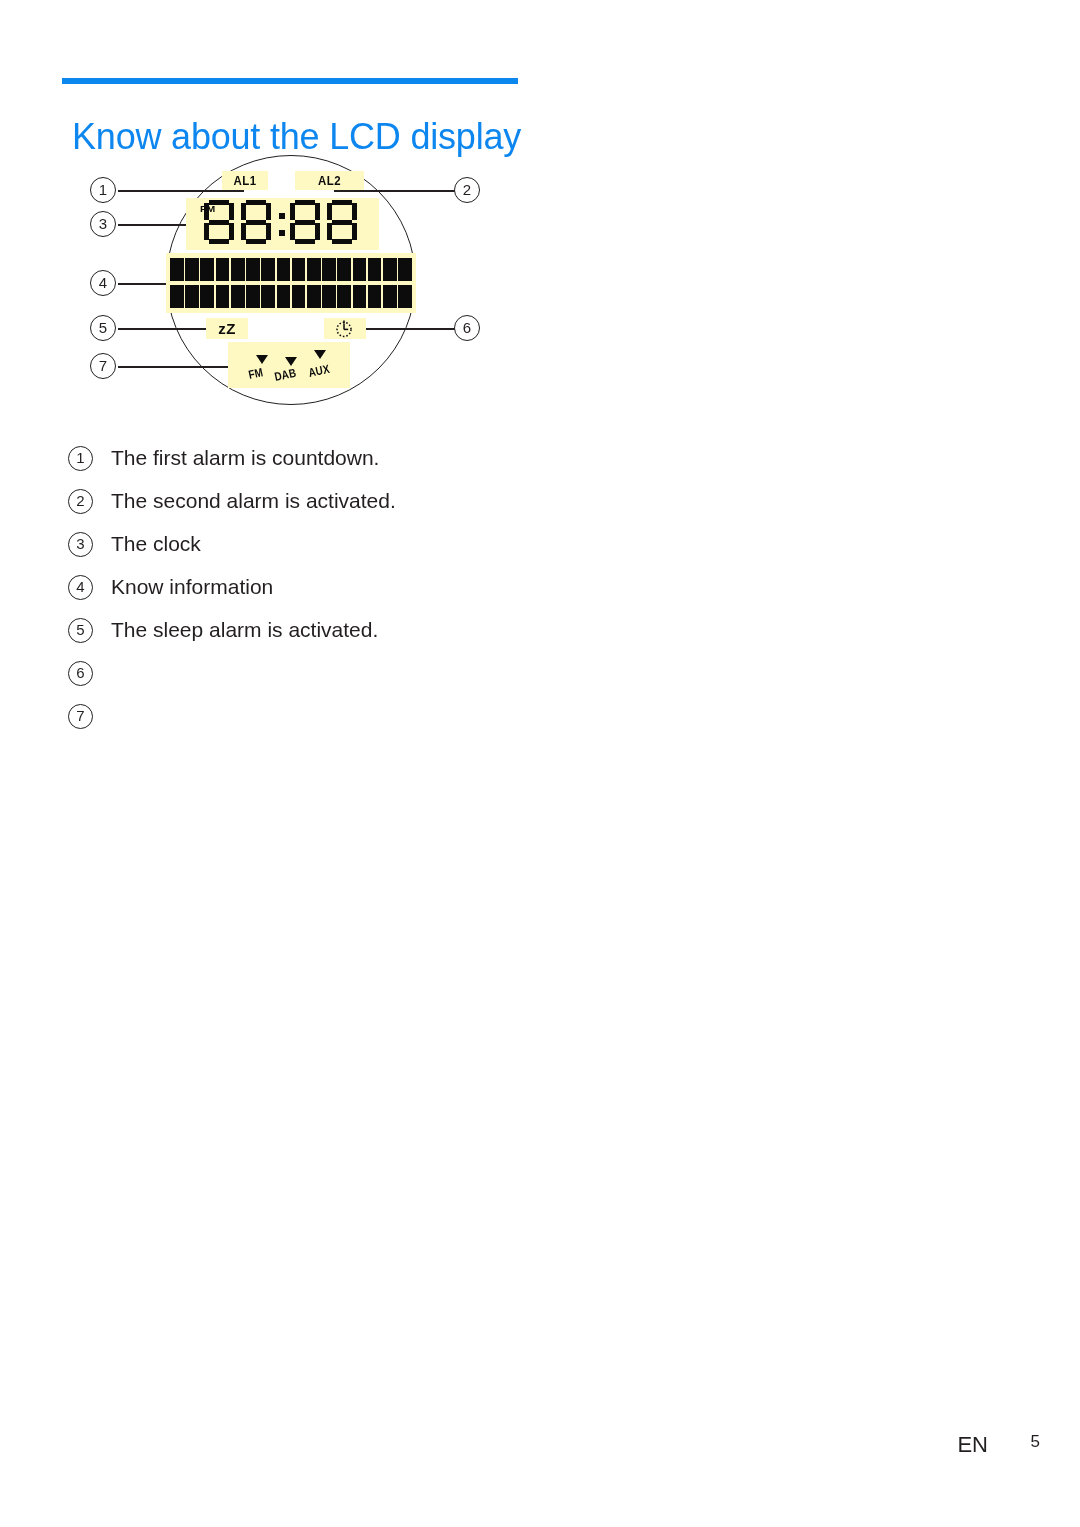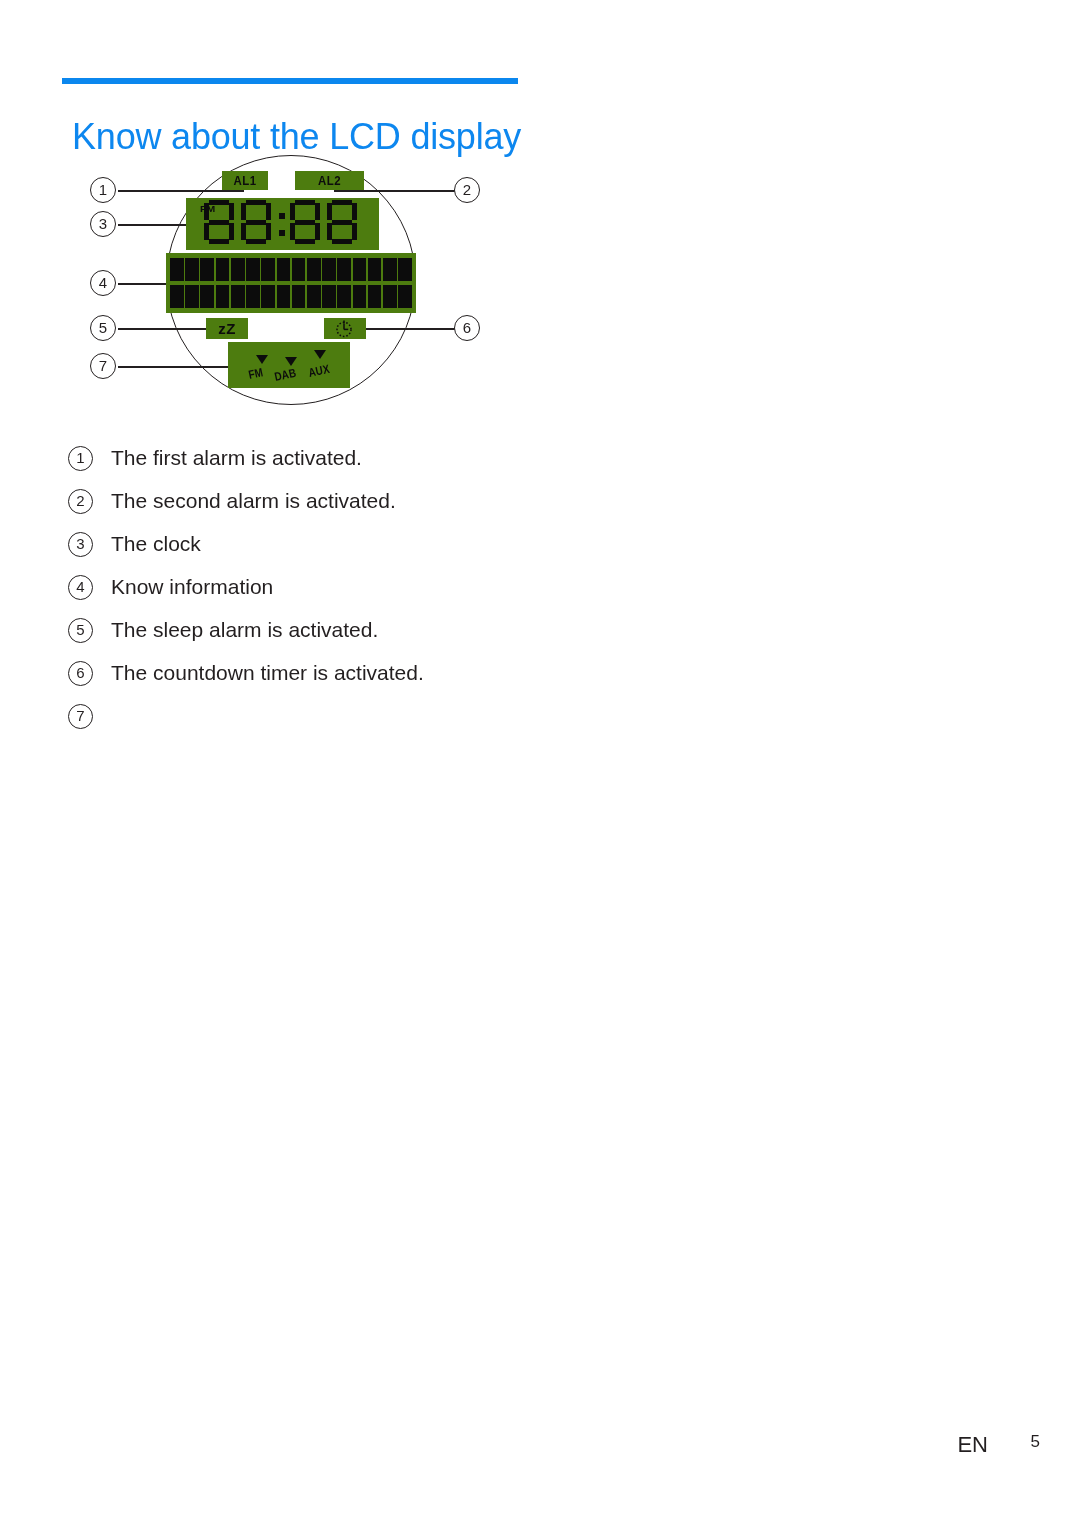"AL1" .plate { background: #4d7c0f -> #fef9c3 }
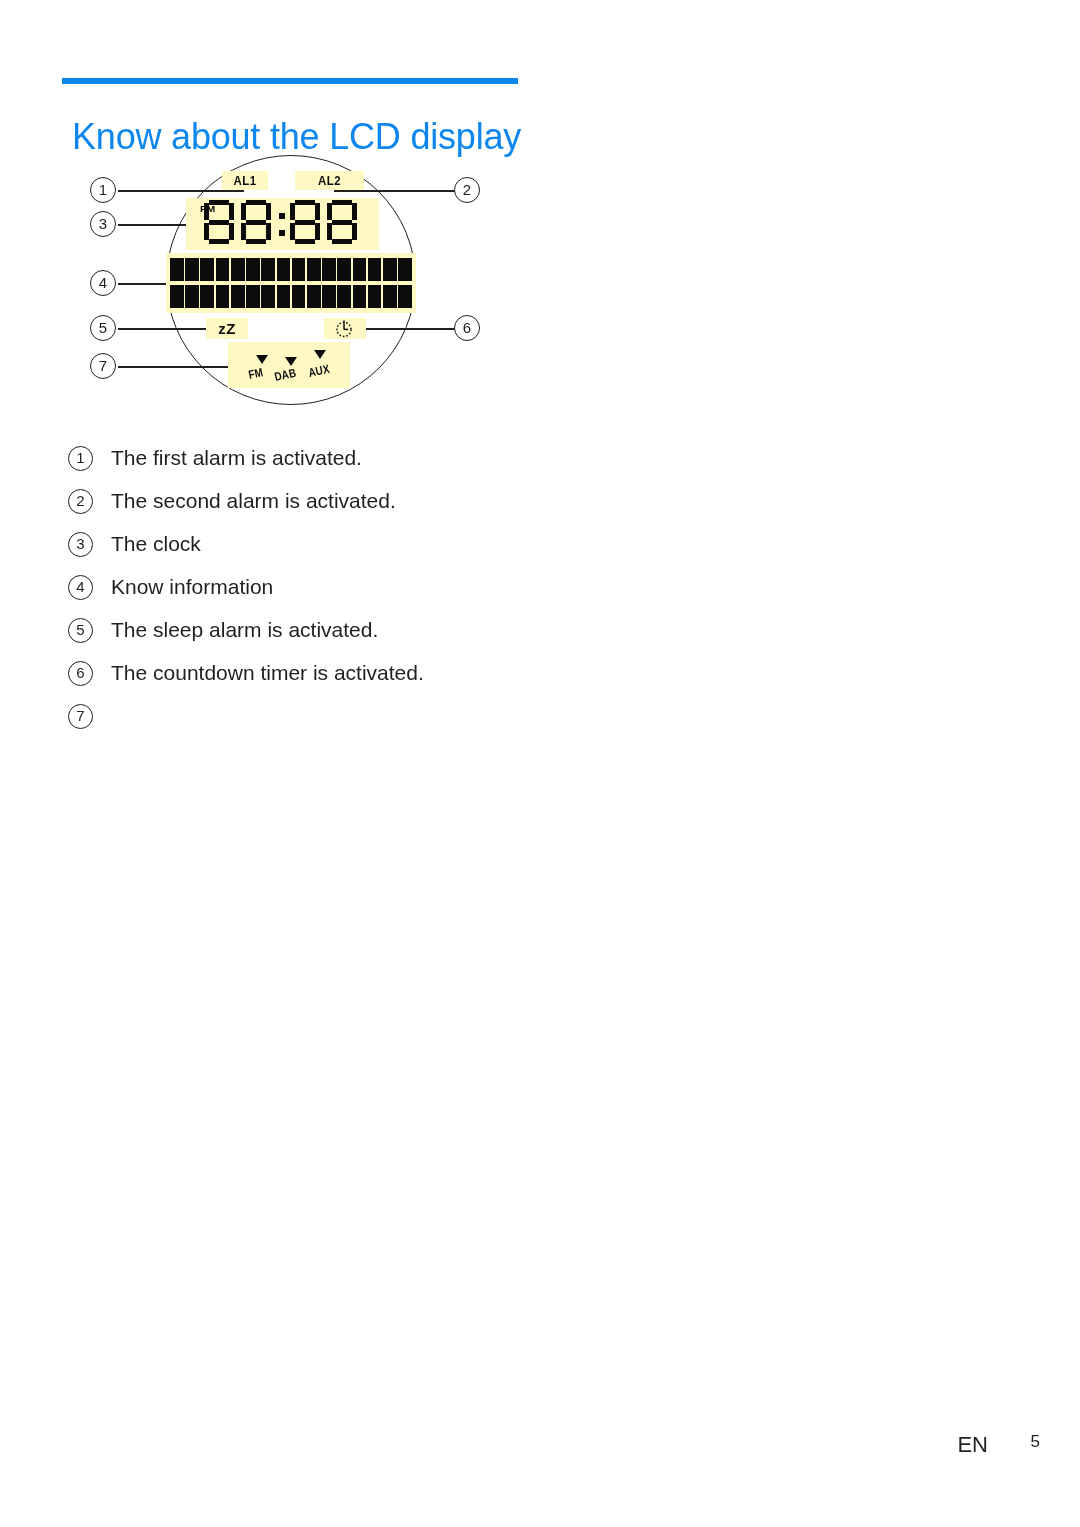"The first alarm is activated." div.legend-text { text: activated -> countdown }
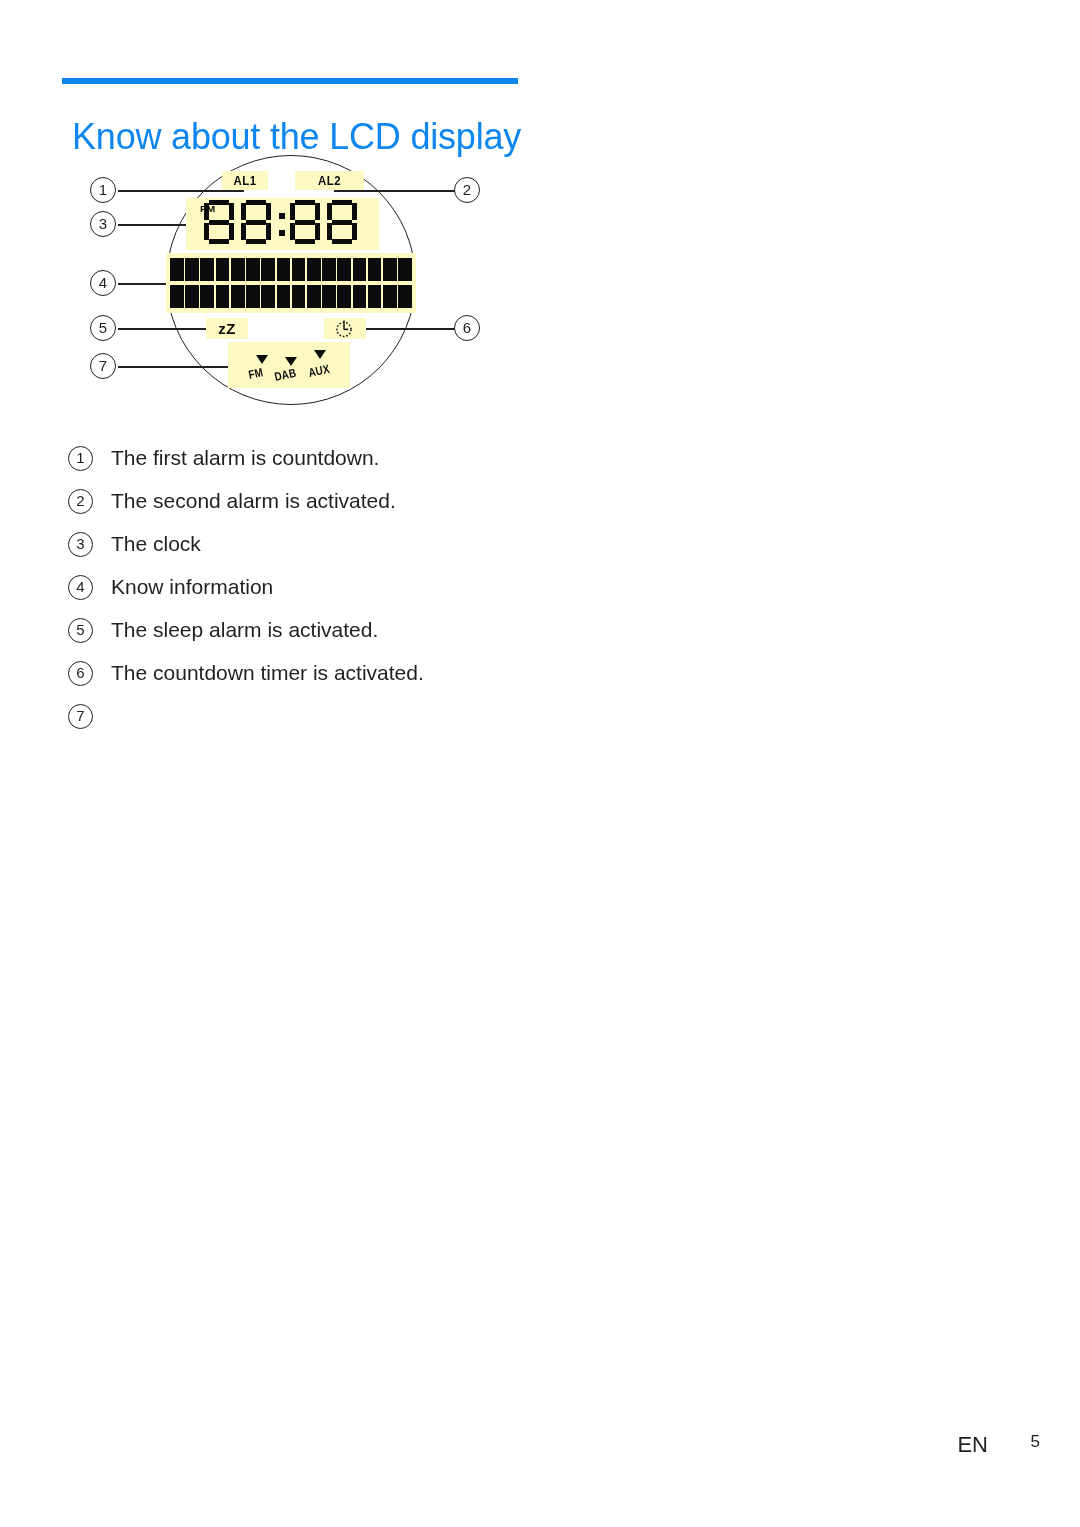"The countdown timer is activated." div.legend-text { html: <div>The countdown timer is activated.</div> -> none }
